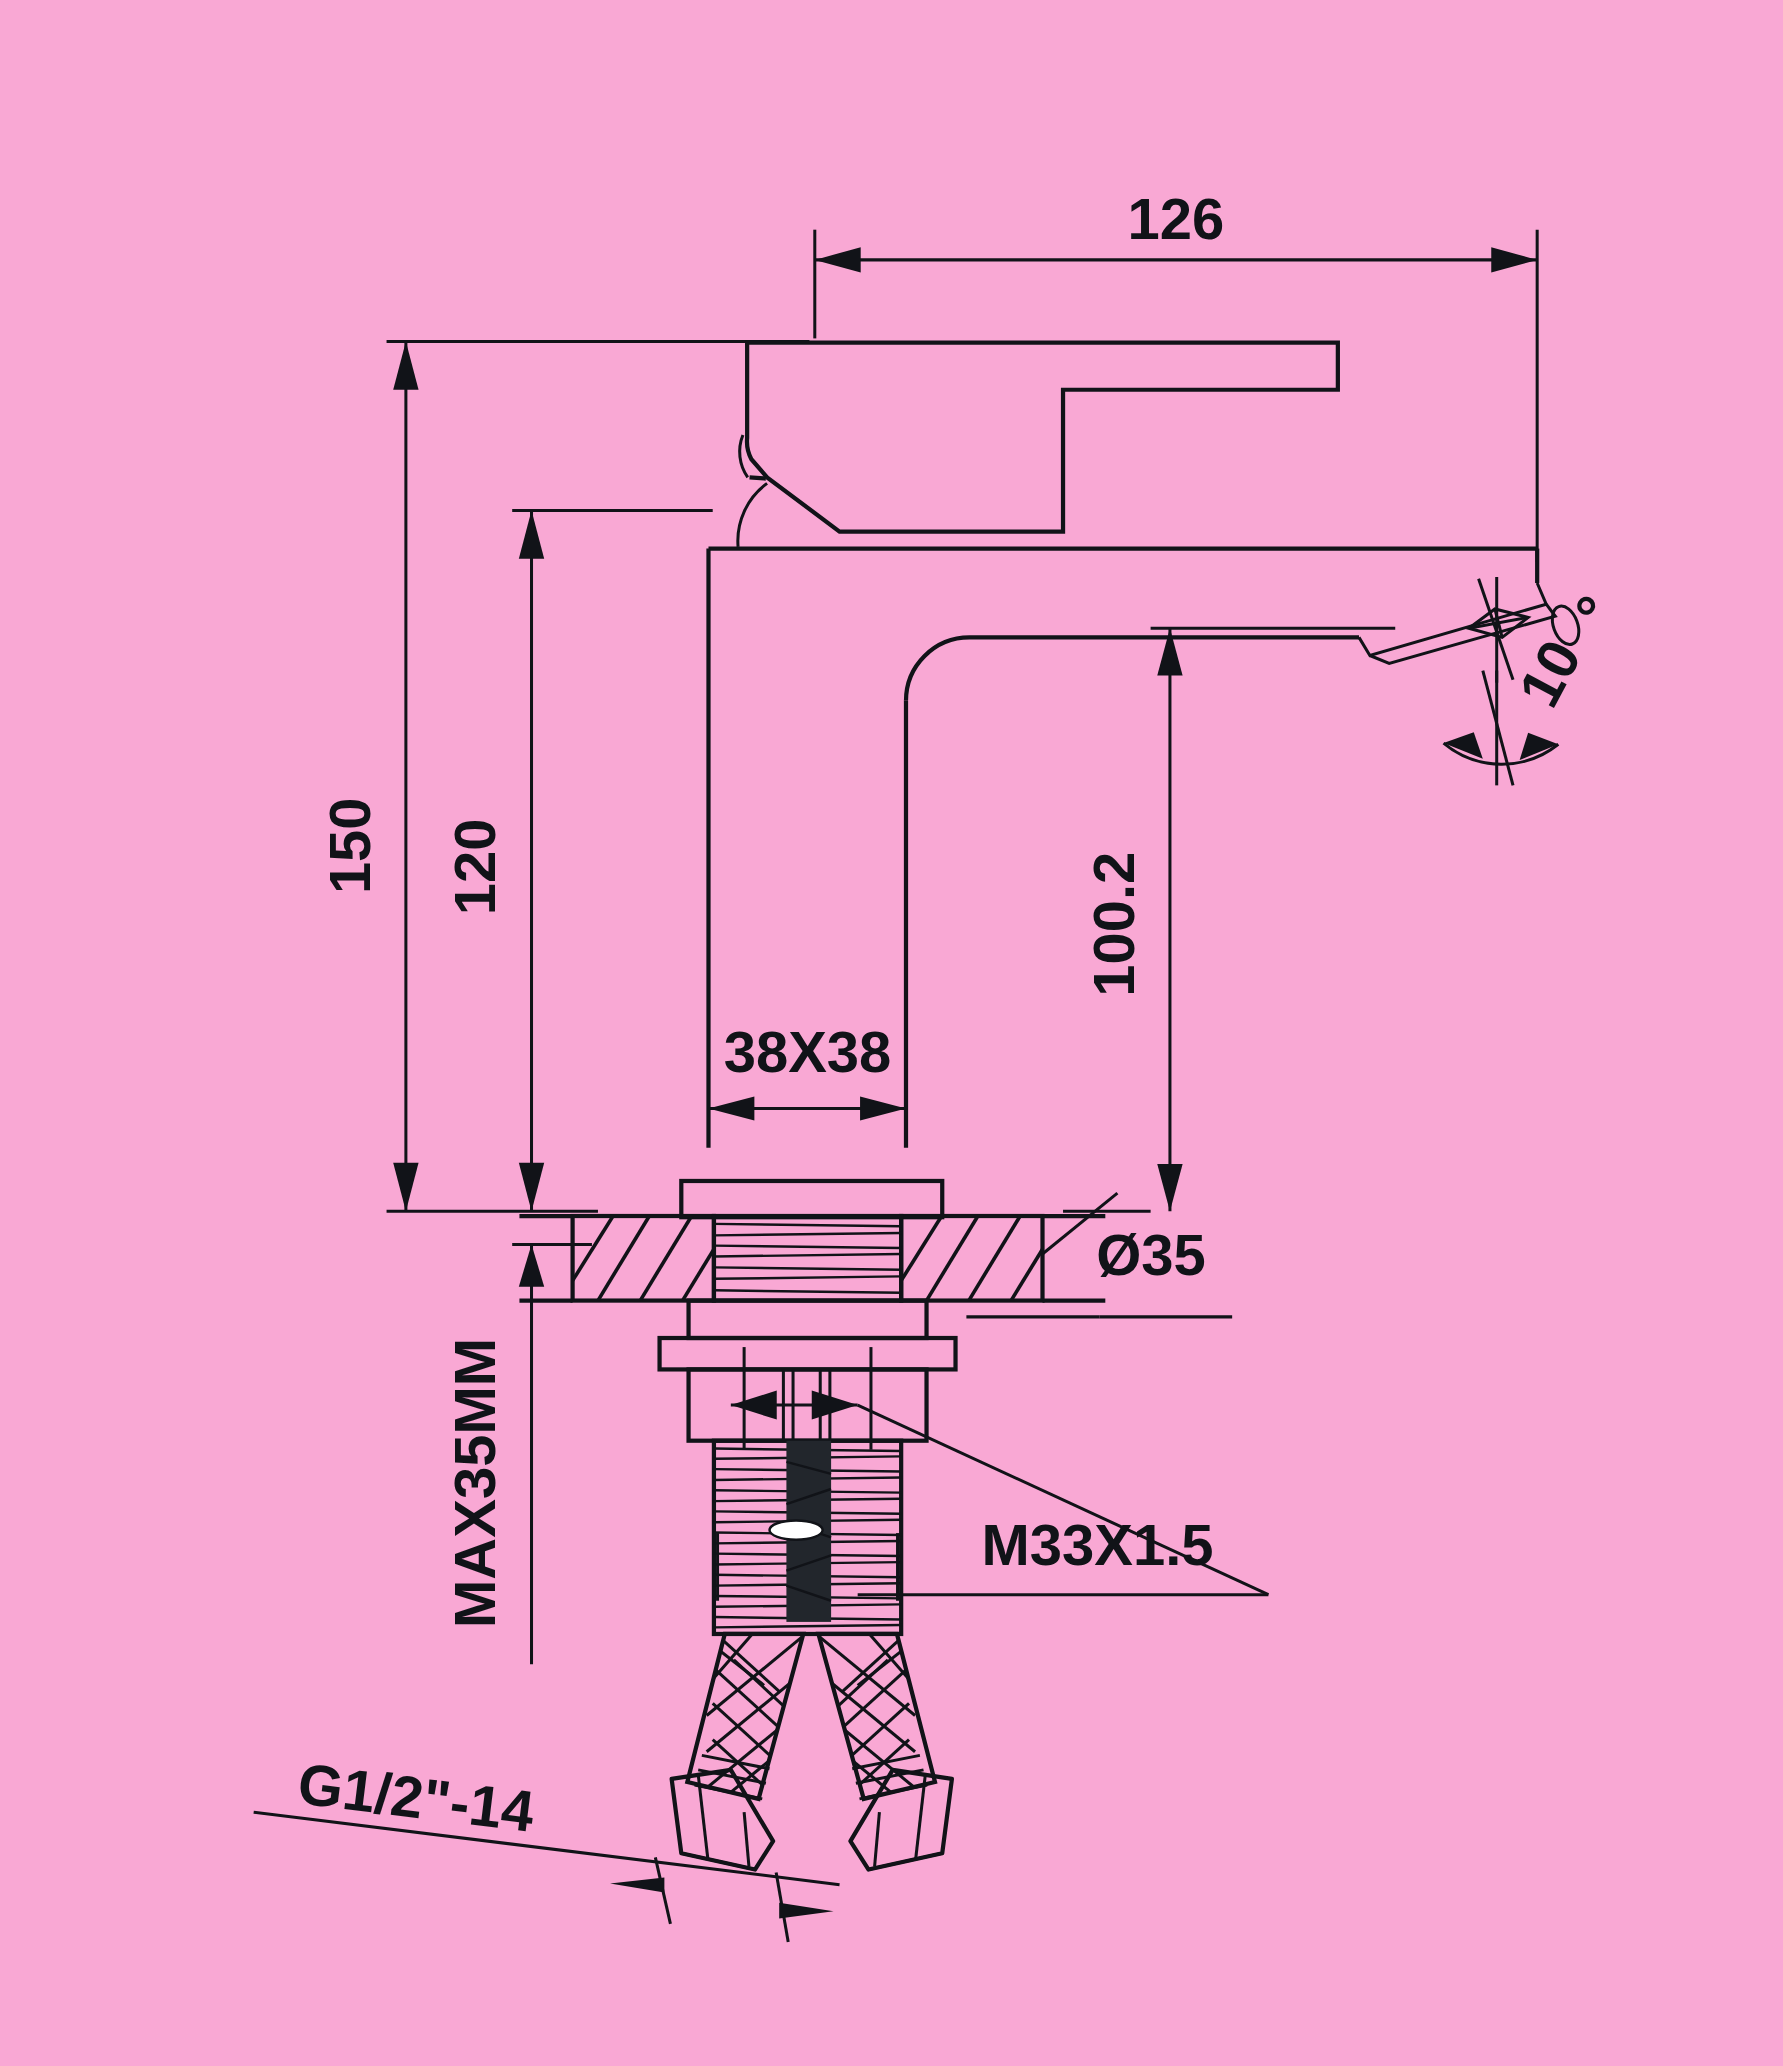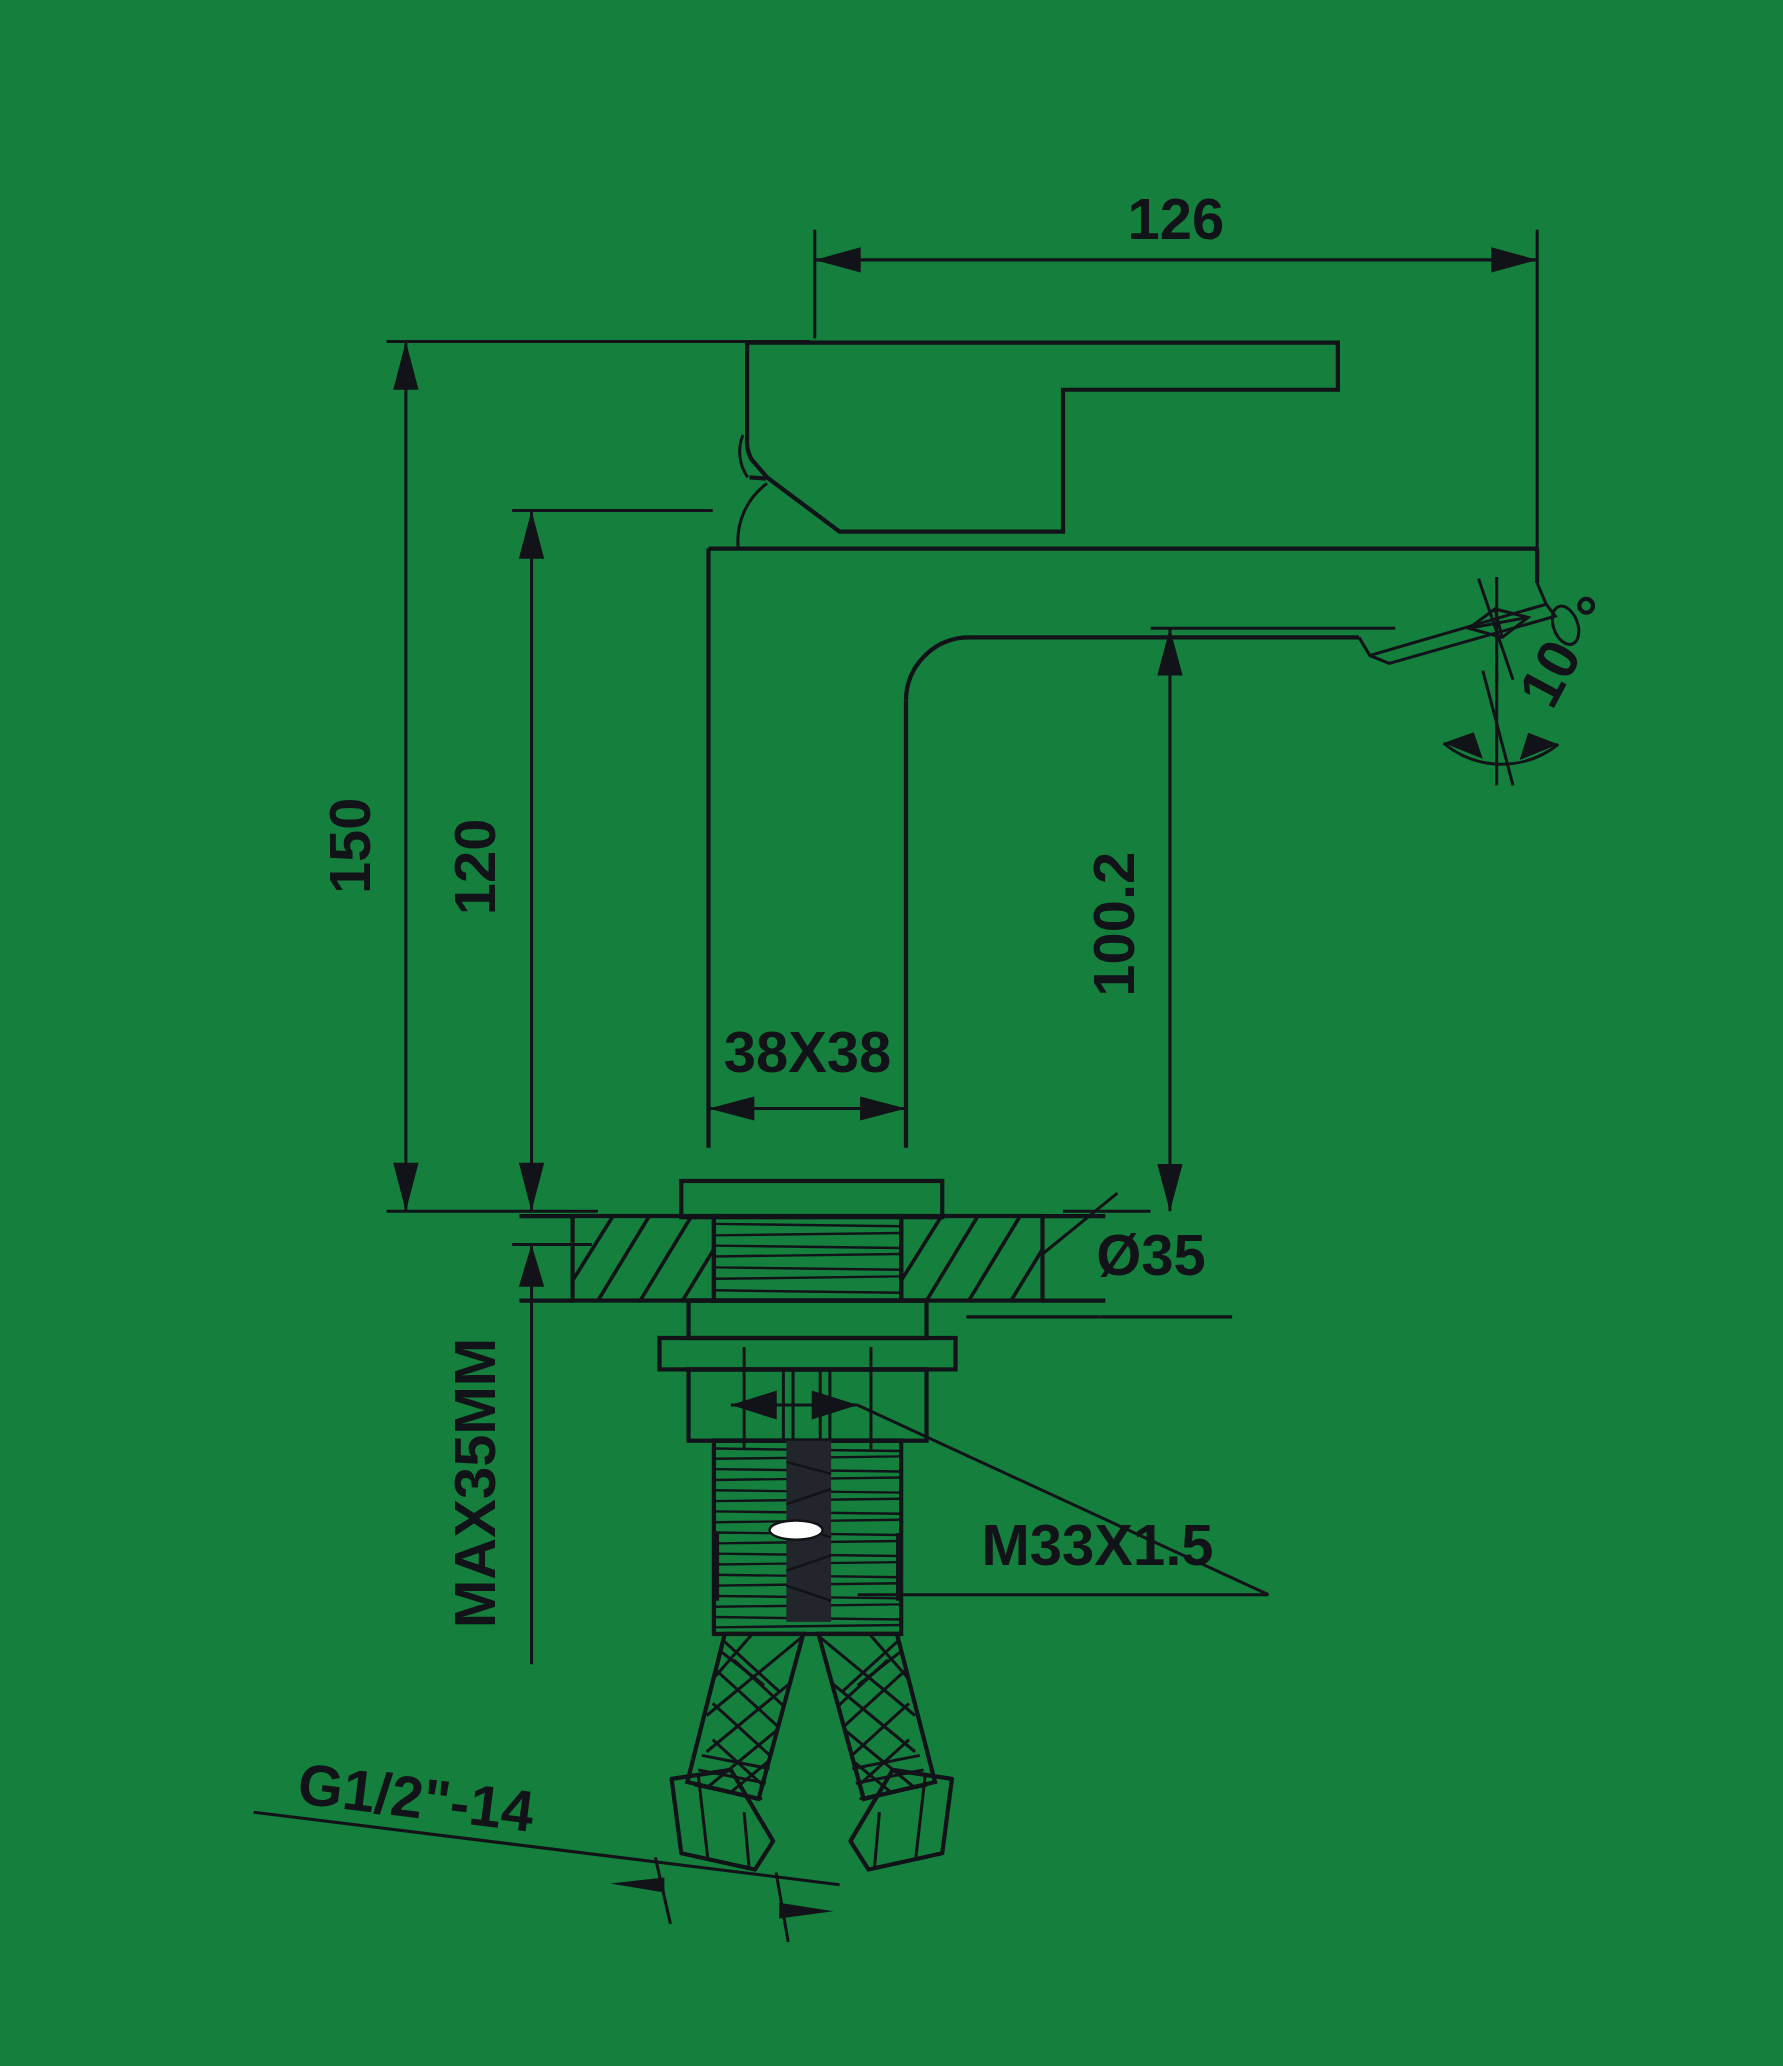"126" #sheet { background: #15803d -> #f9a8d4 }
